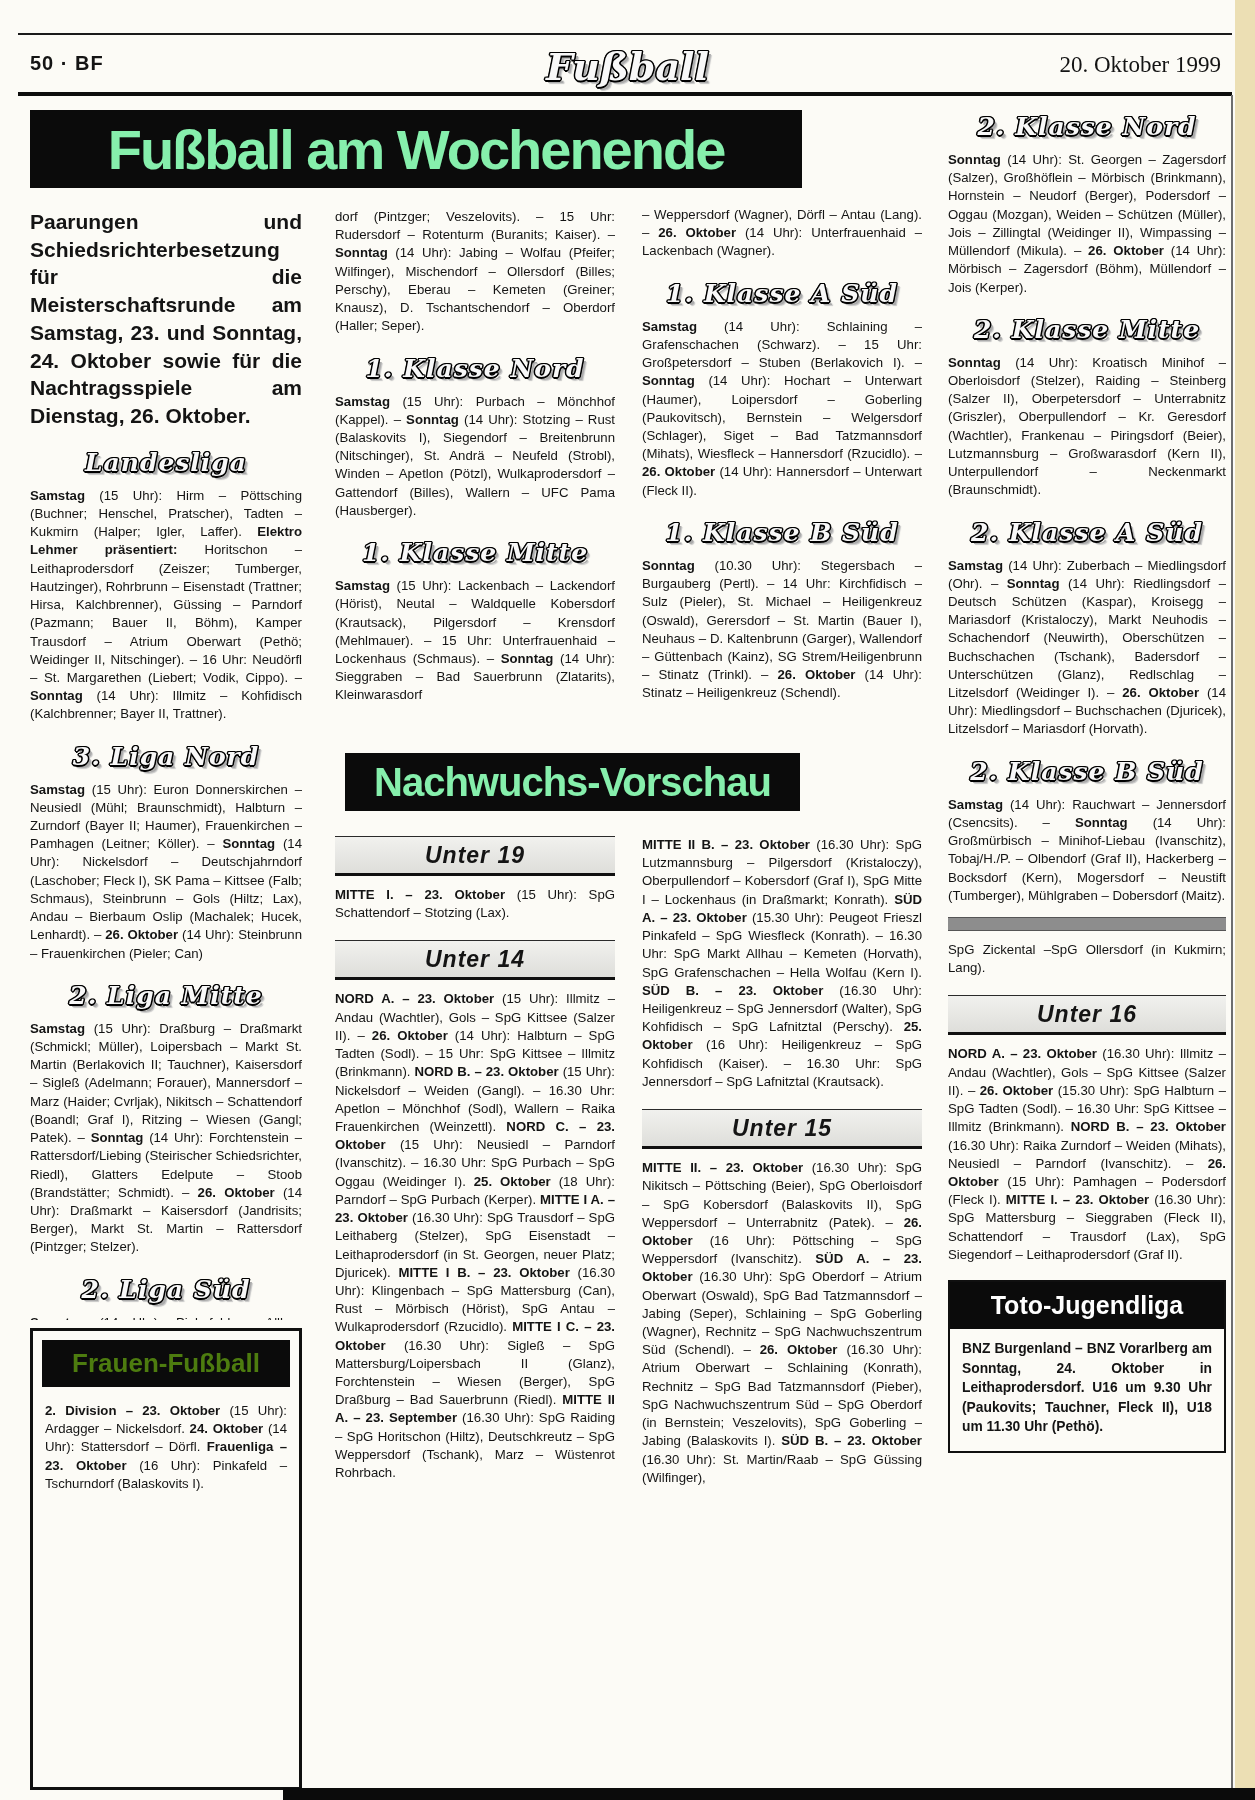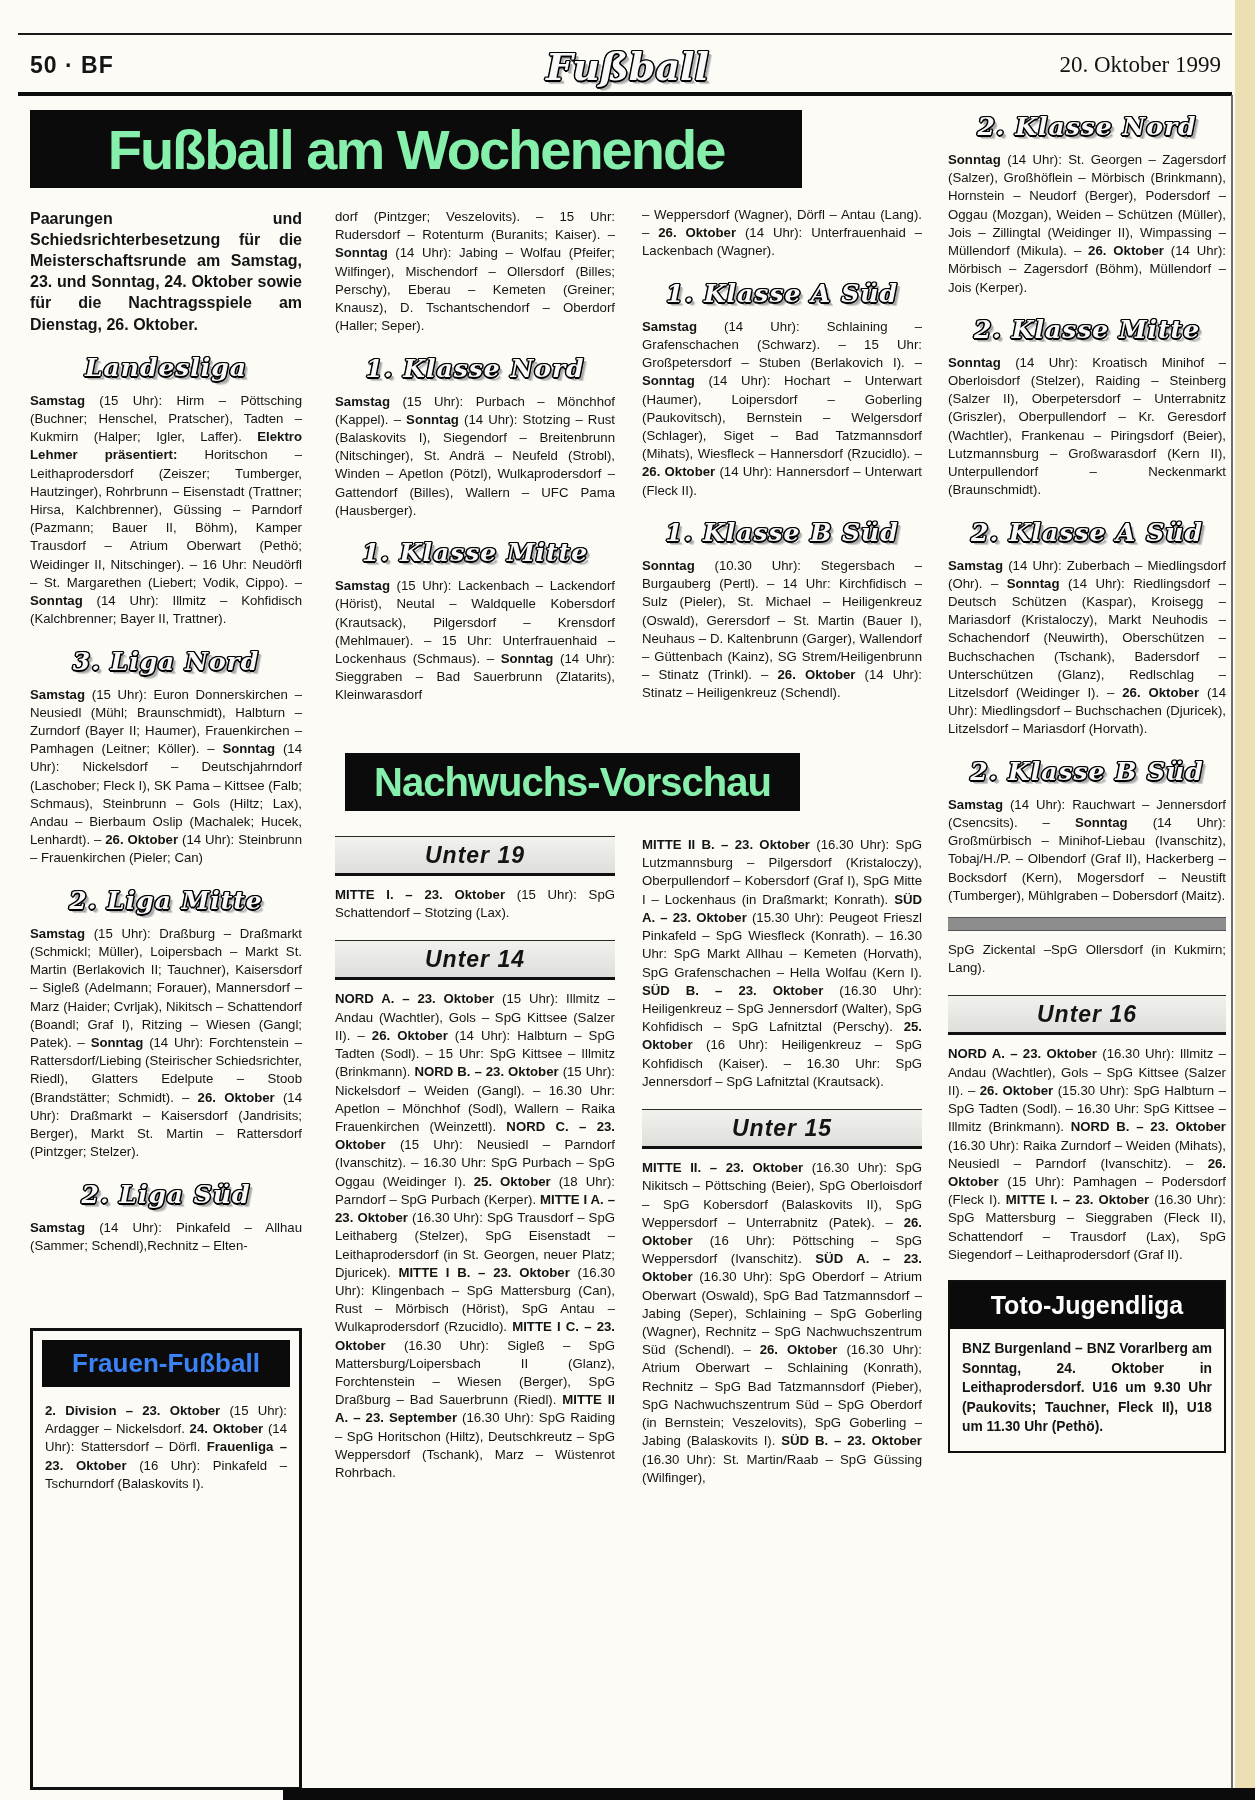"50 · BF" .pagenum { font-size: 23px -> 20px }
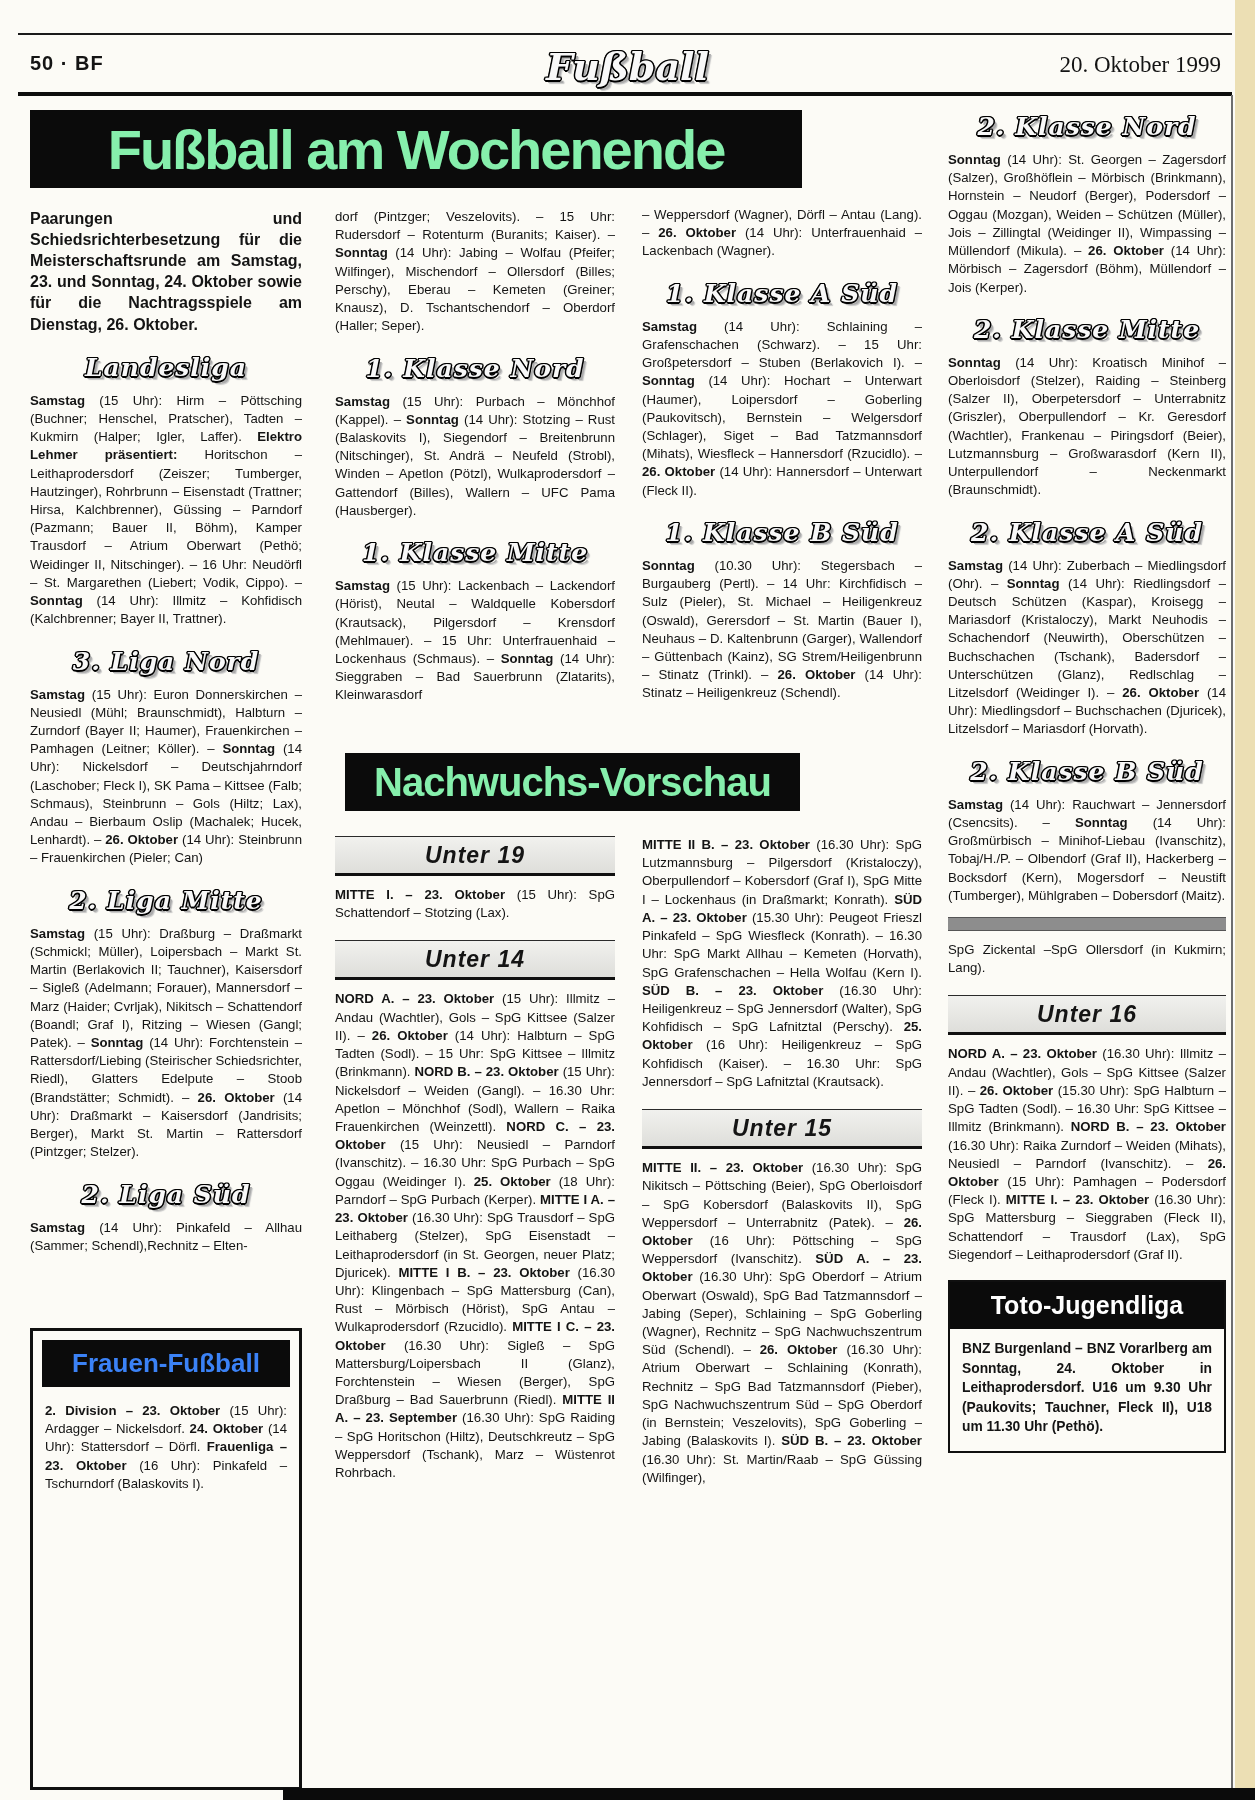"Paarungen und Schiedsrichterbesetzung" .intro { font-size: 16px -> 21px }
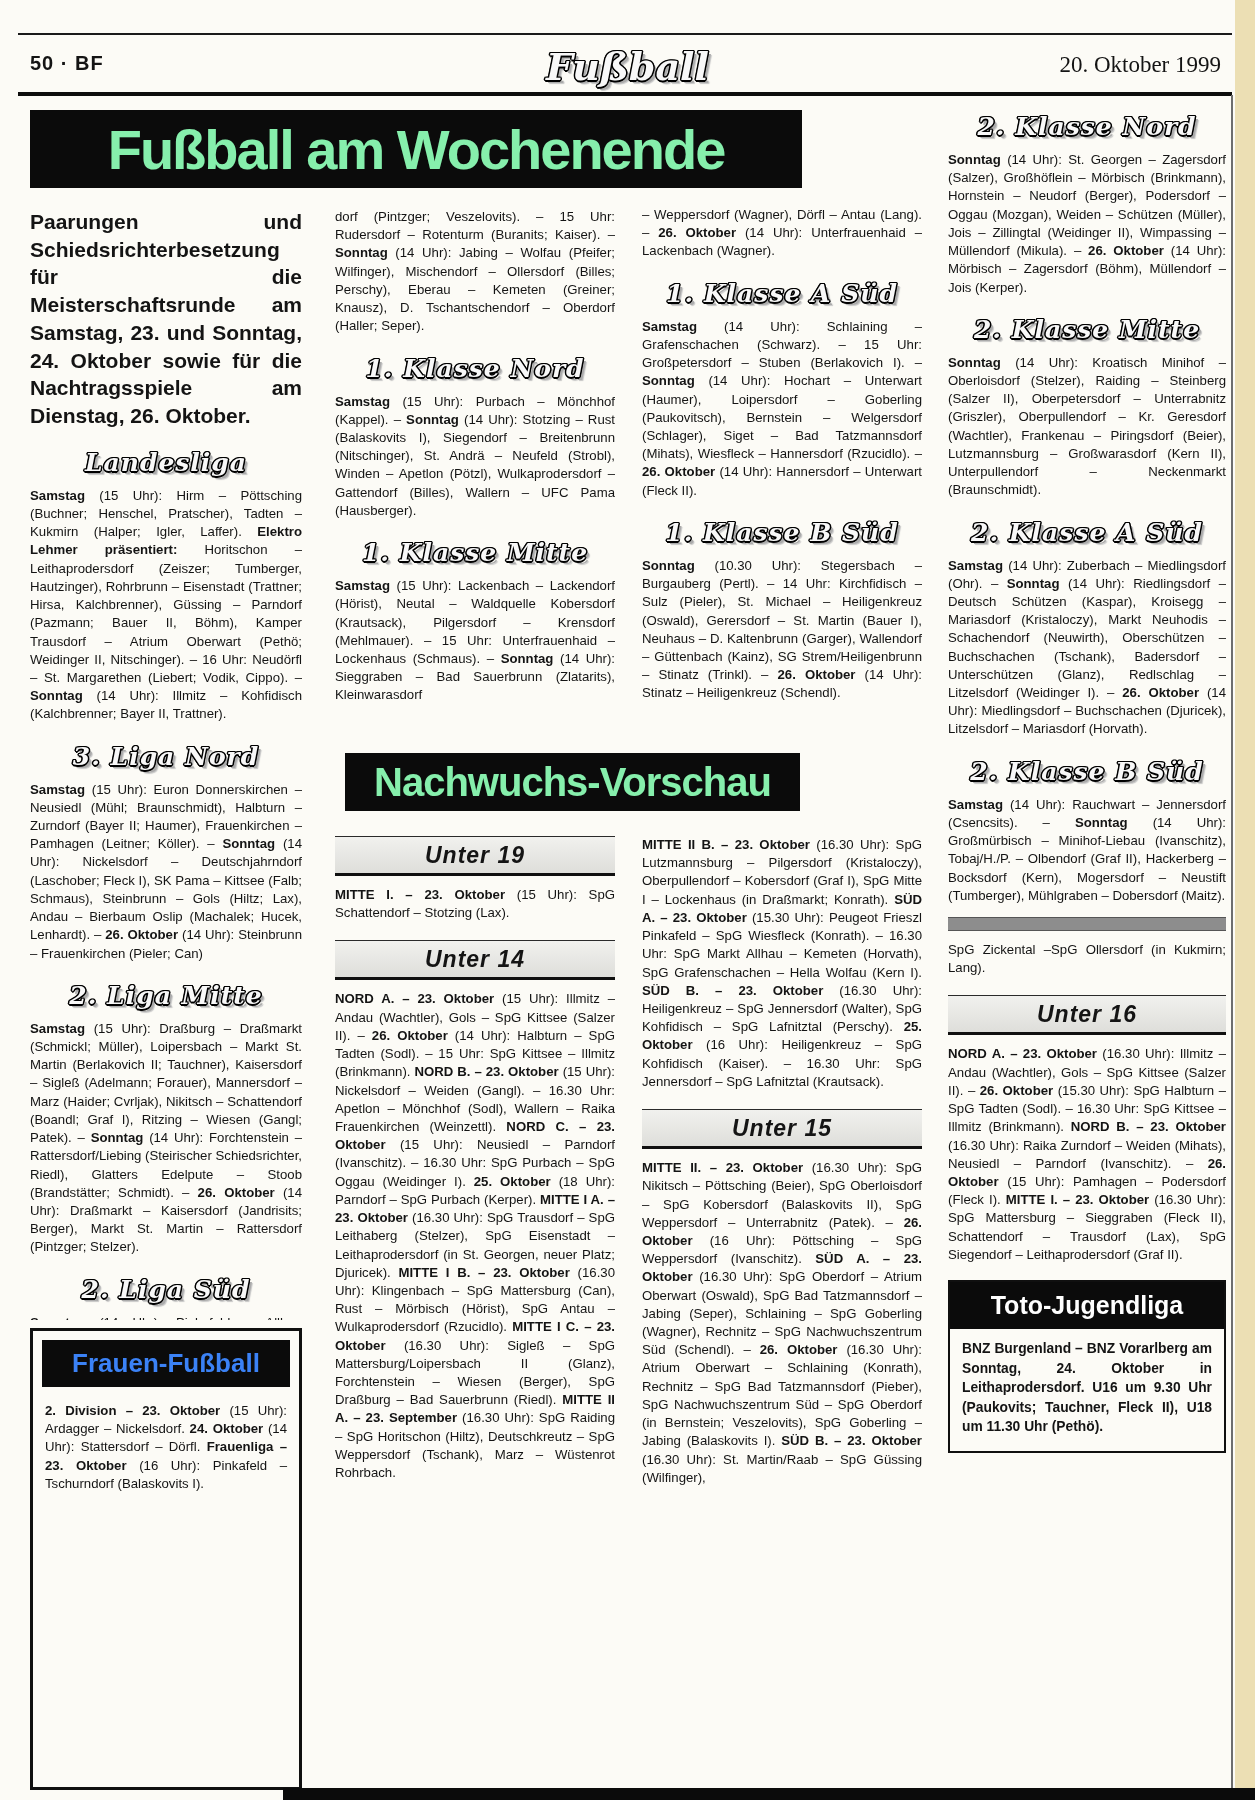"Frauen-Fußball" .frauen-head { color: #3b82f6 -> #4d7c0f }
